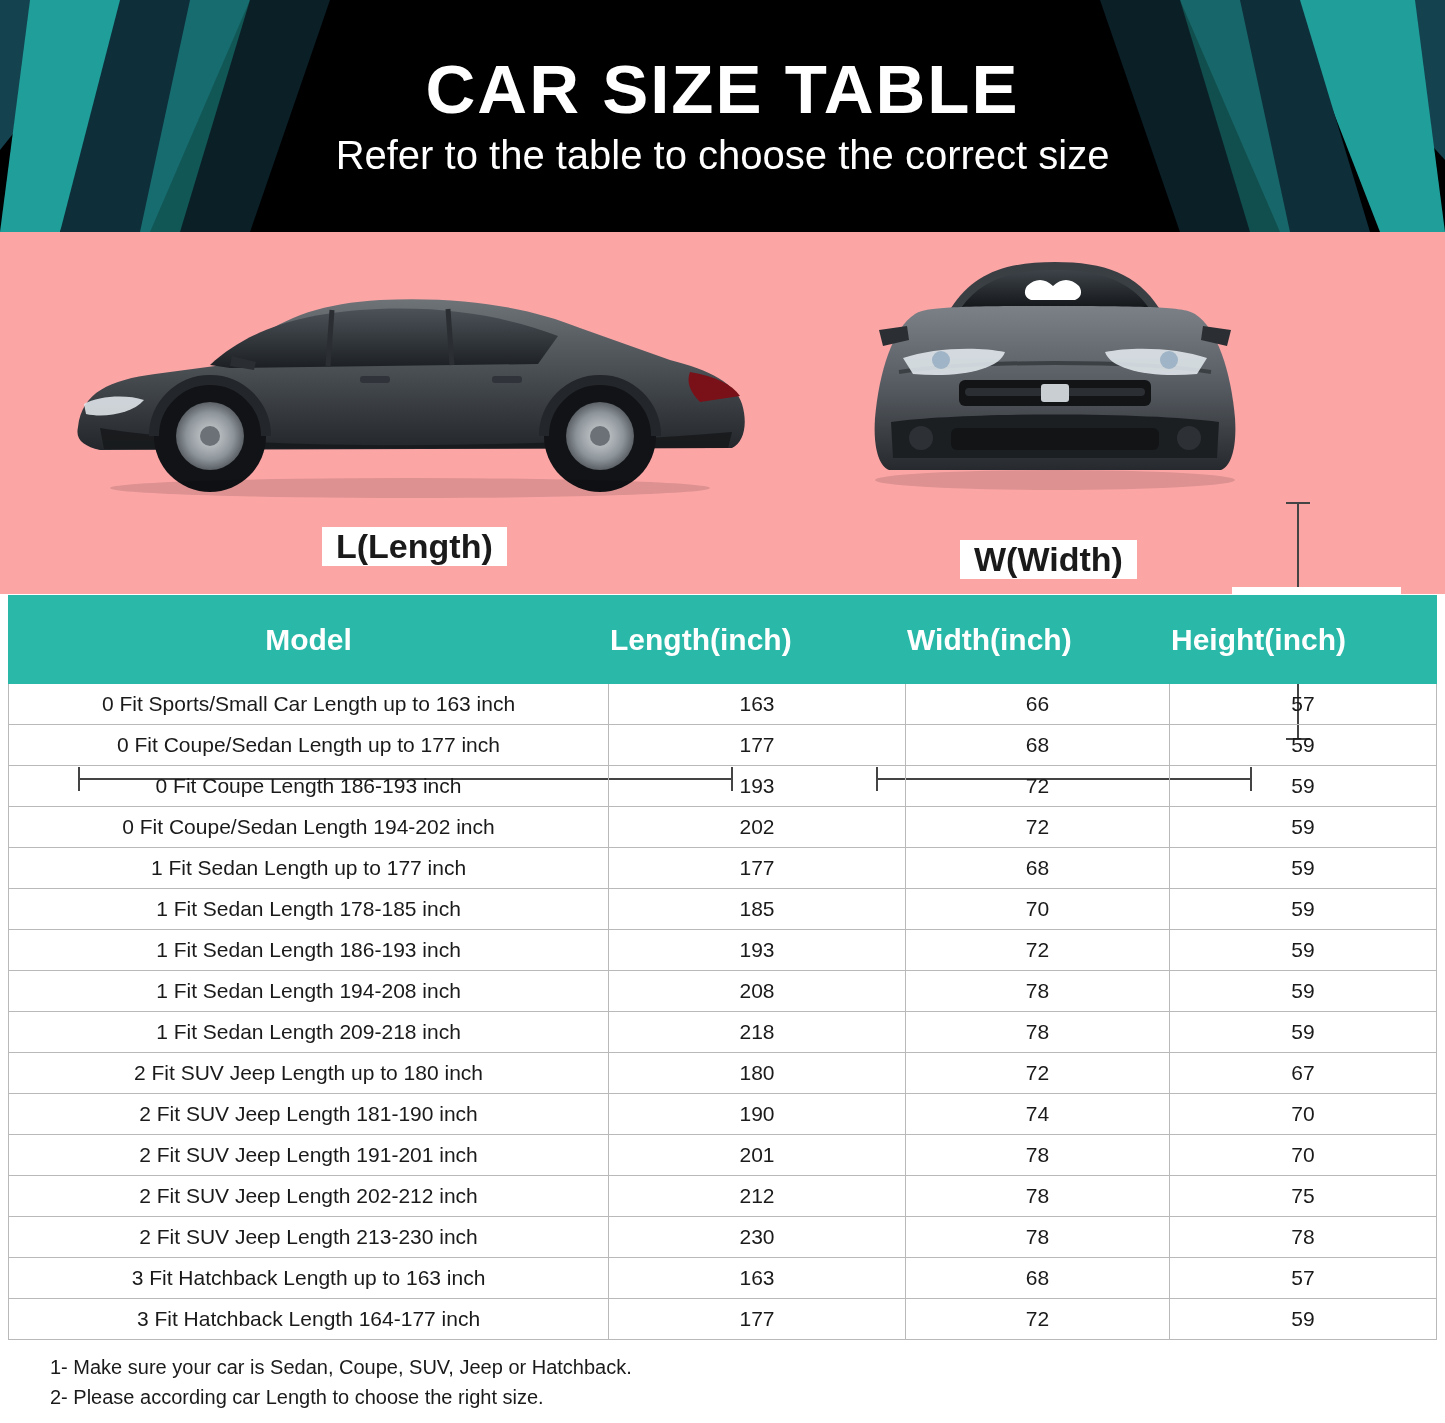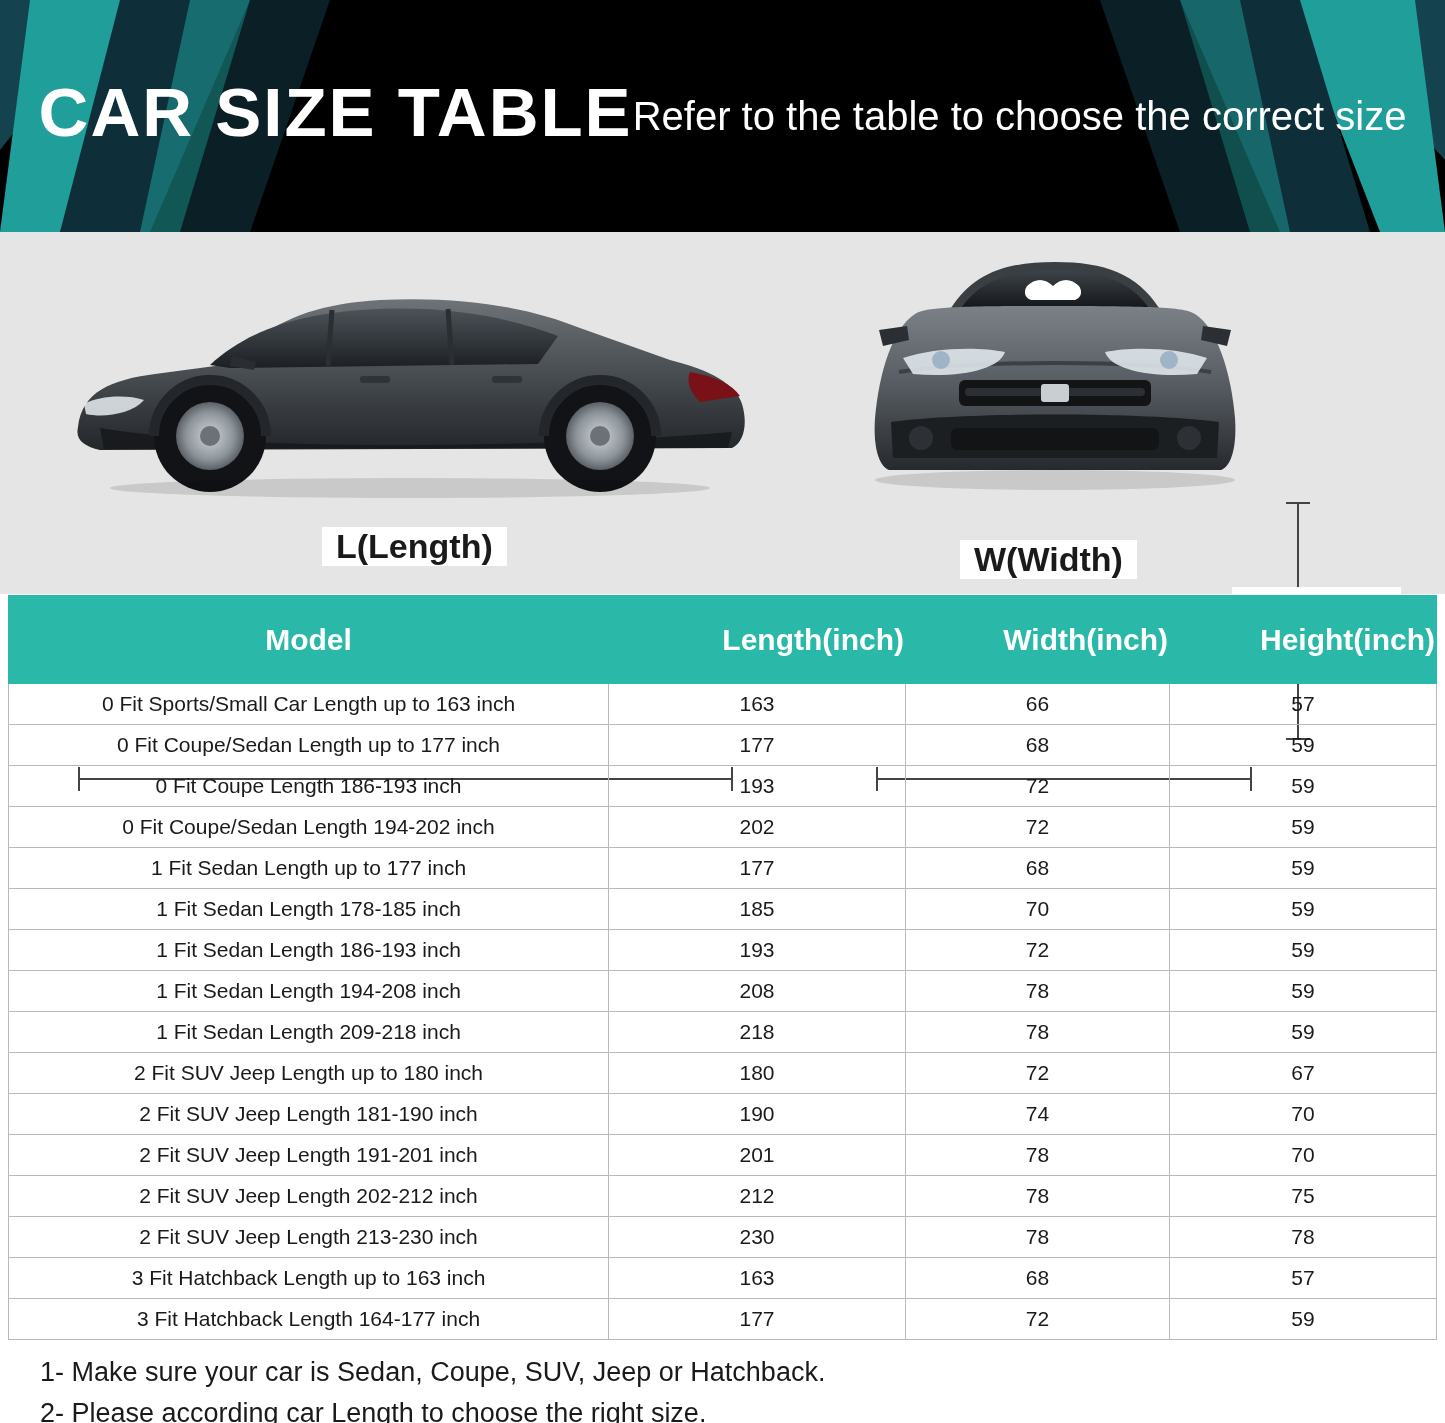"CAR SIZE TABLE" .banner-text { flex-direction: none -> column }
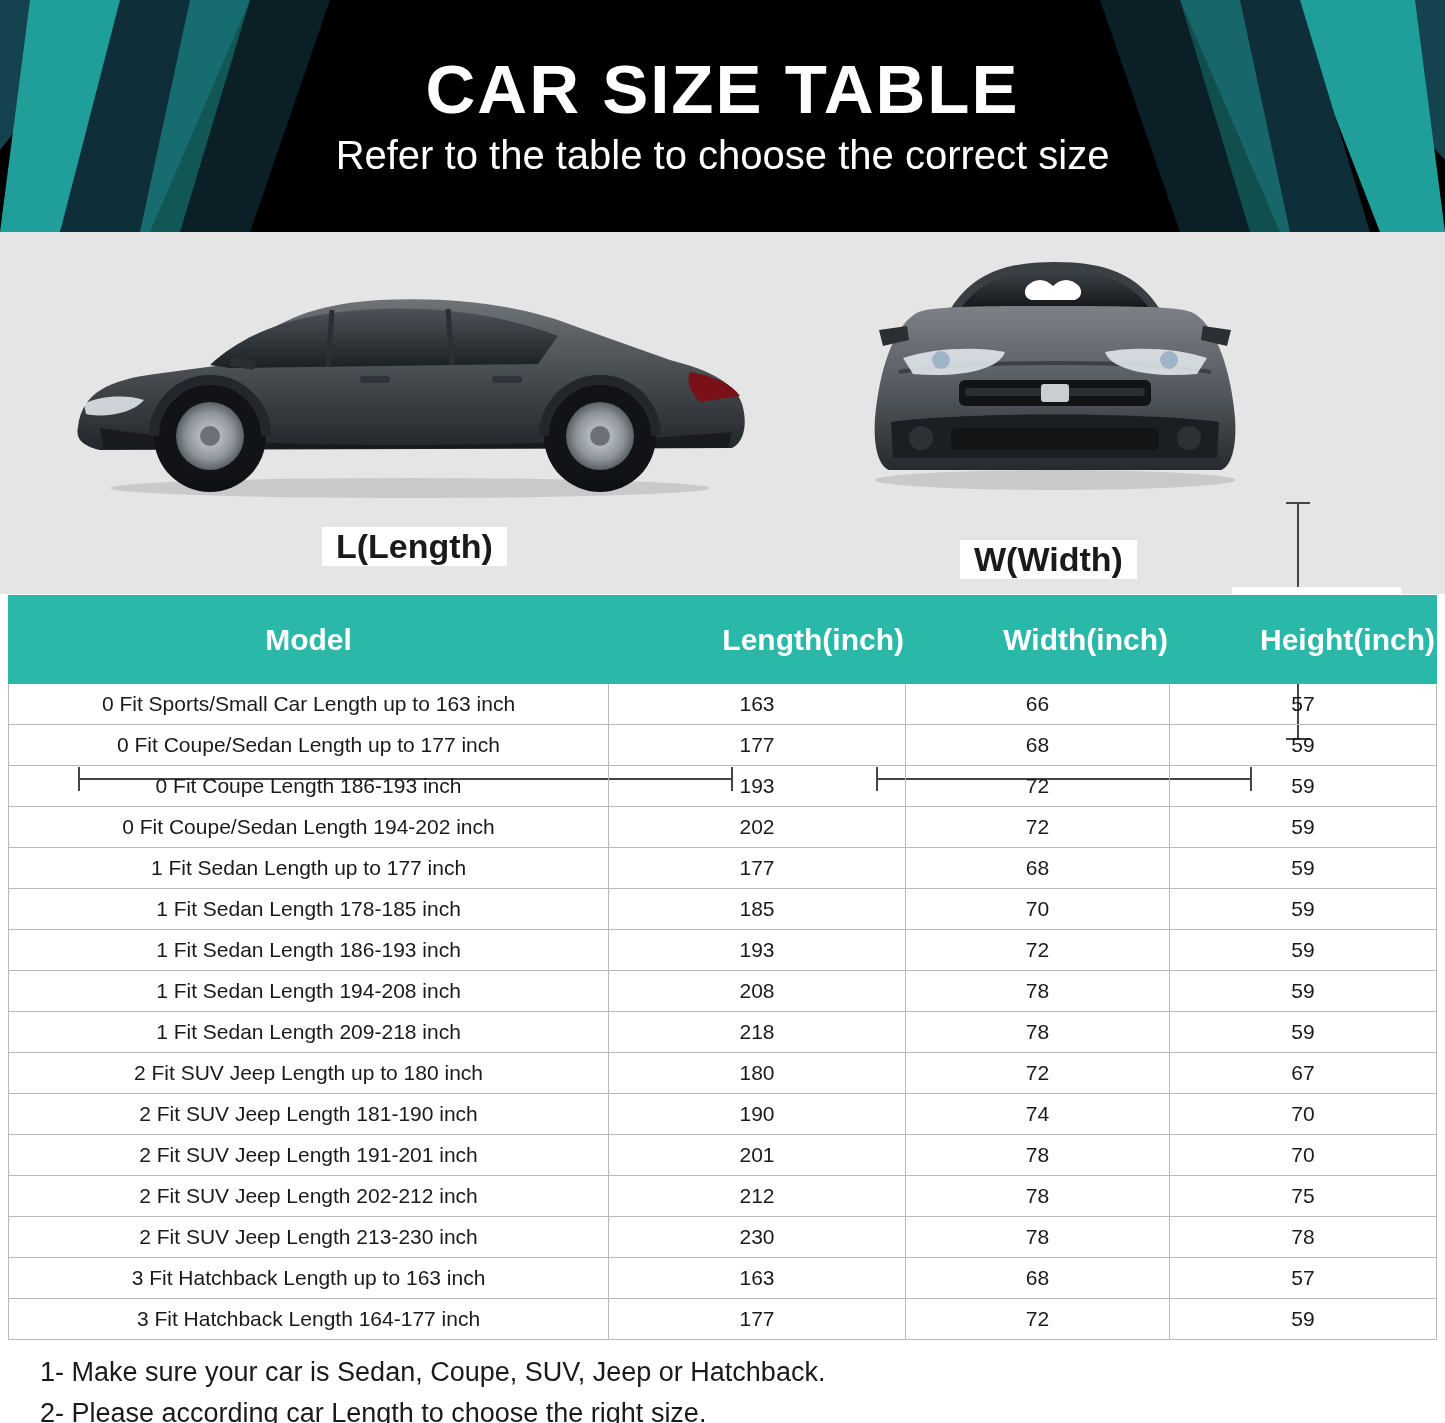"L(Length)" .illus { background: #e5e5e5 -> #fca5a5 }
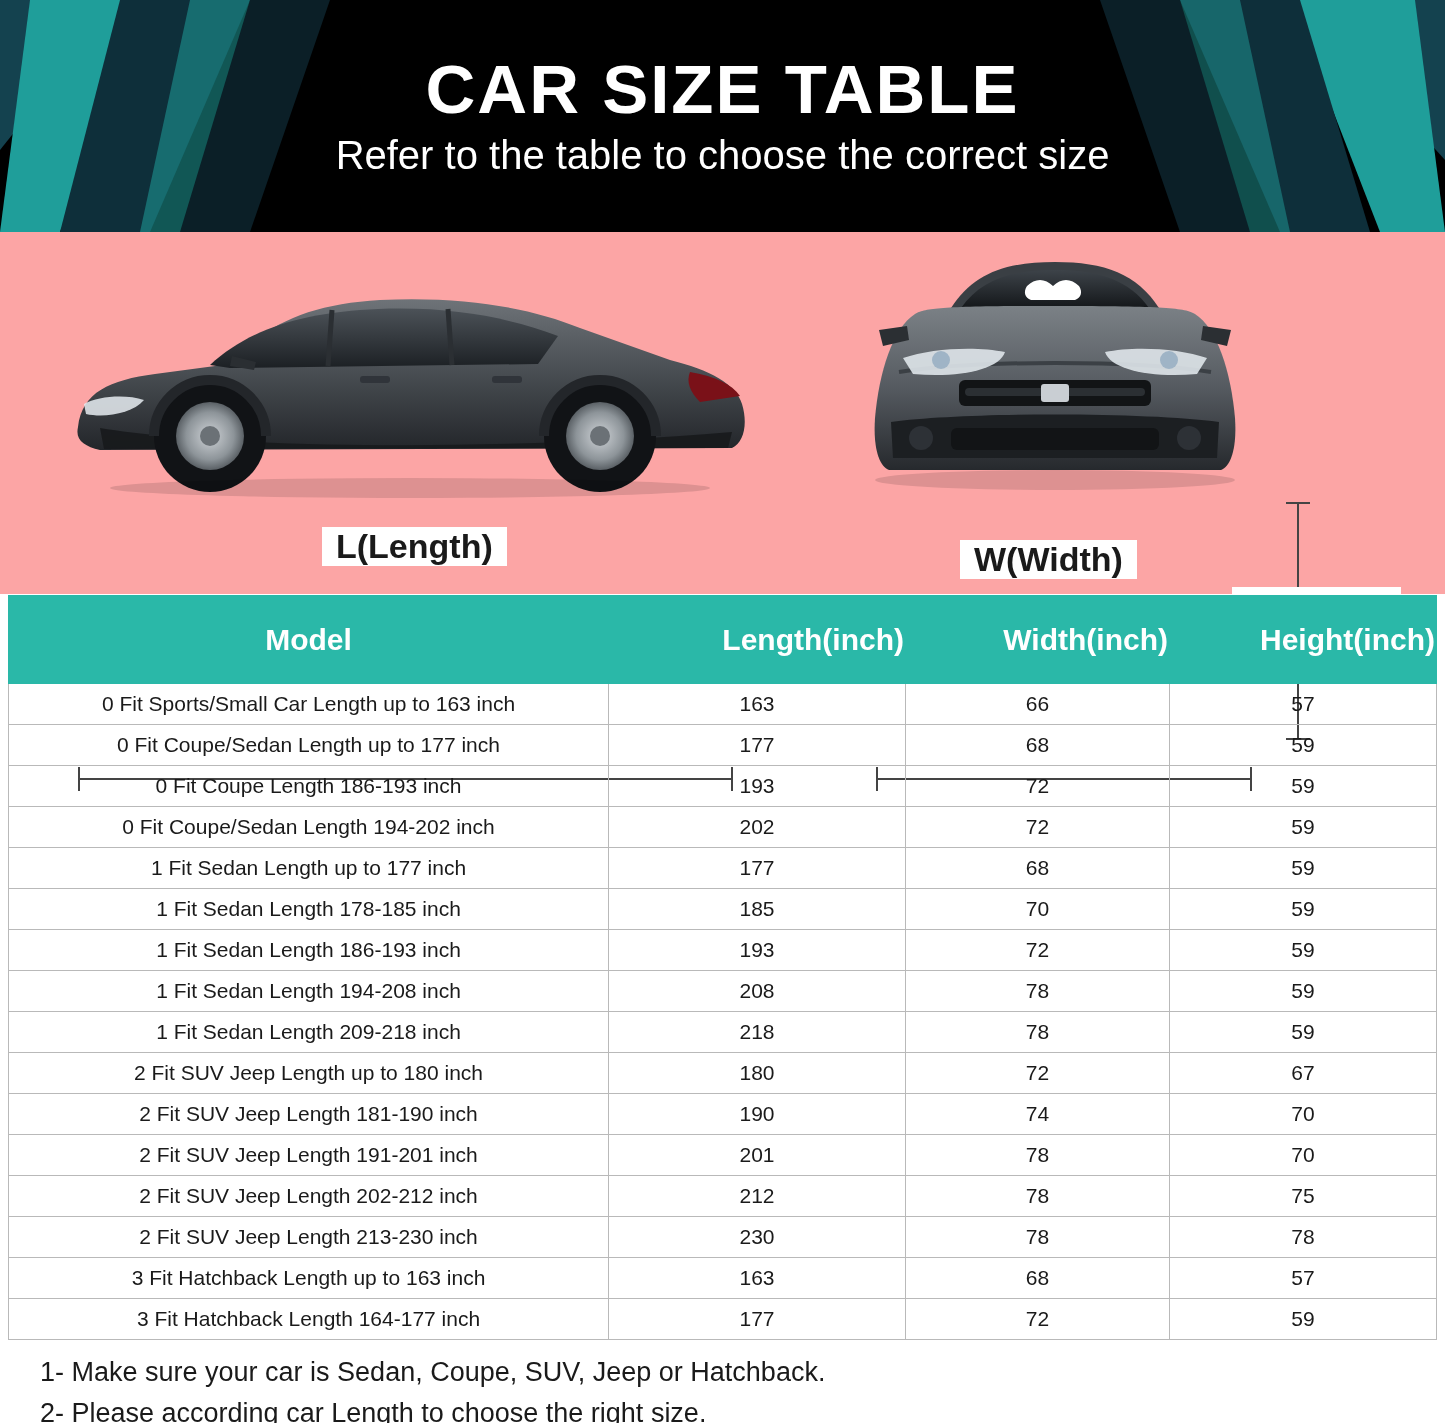"Length(inch)" table.size-table th { text-align: right -> left }
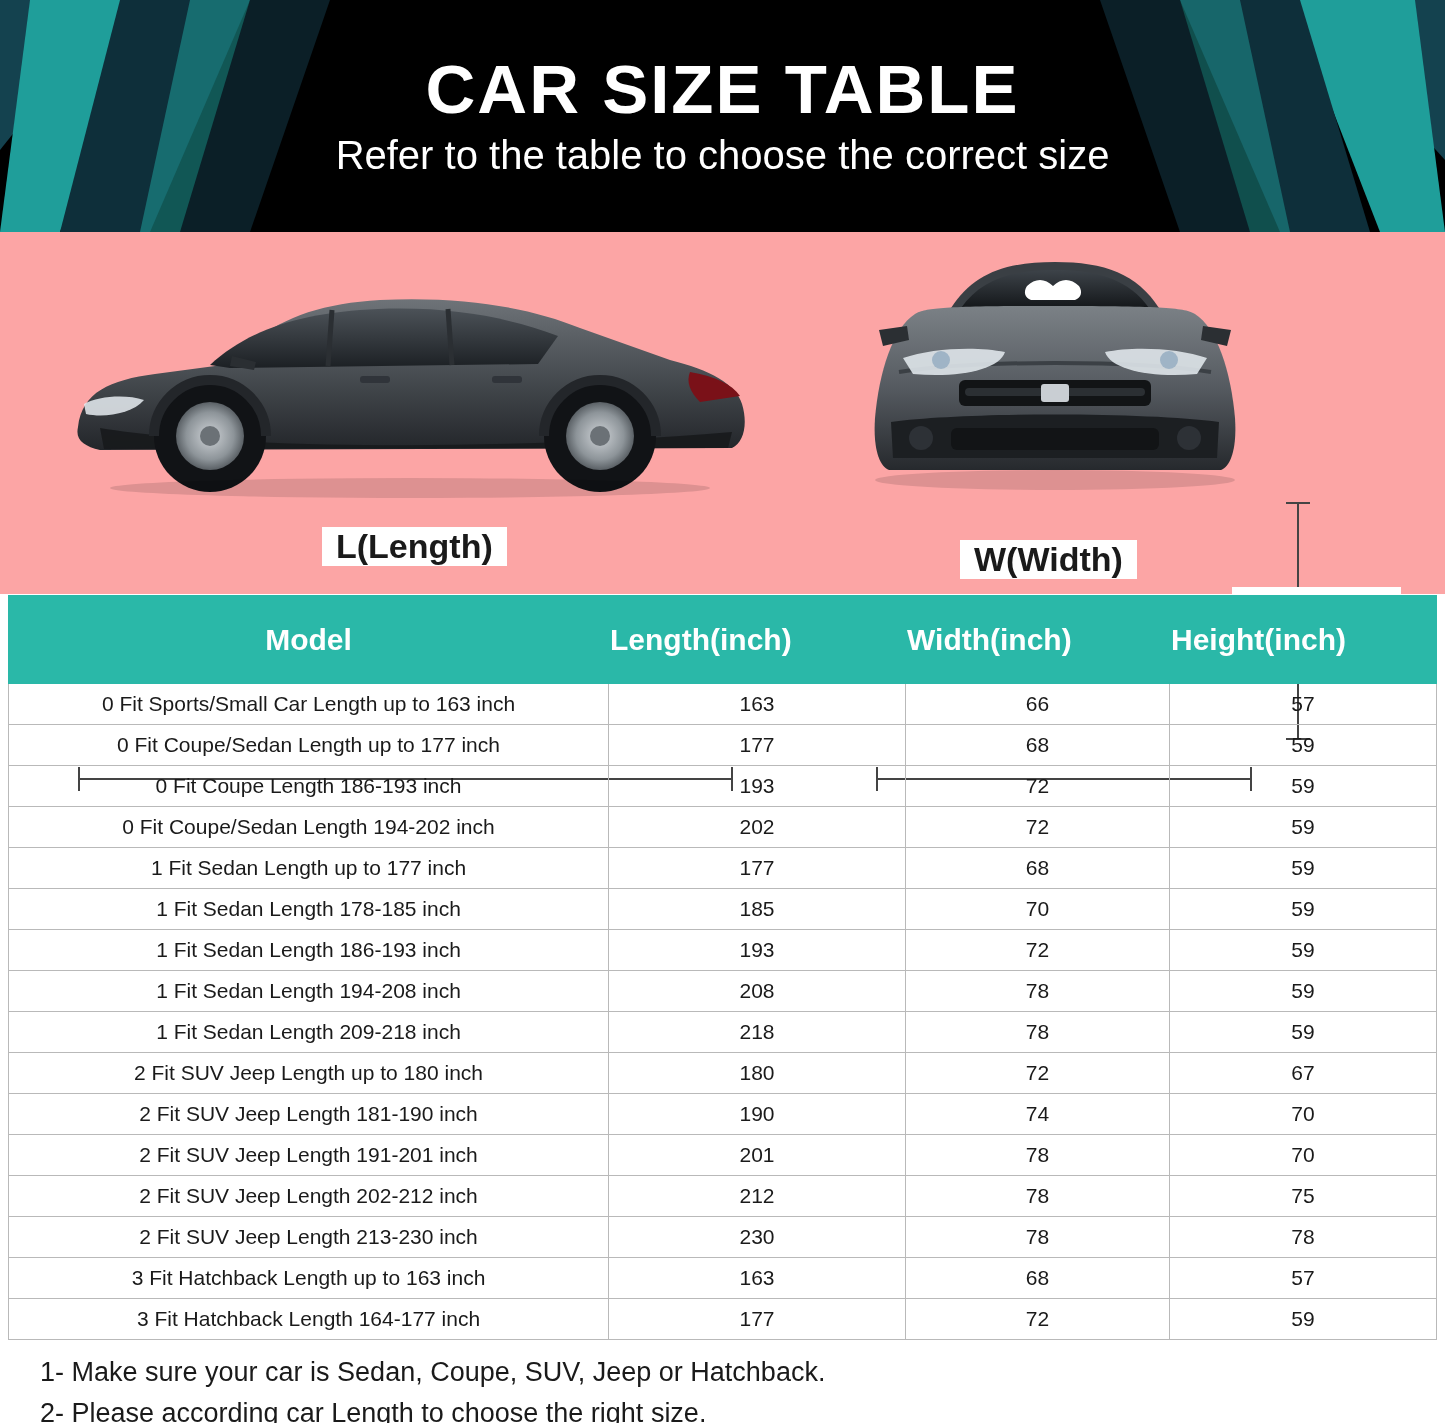"1- Make sure your car" .note-line { font-size: 27px -> 20px; margin-left: none -> 10px }
